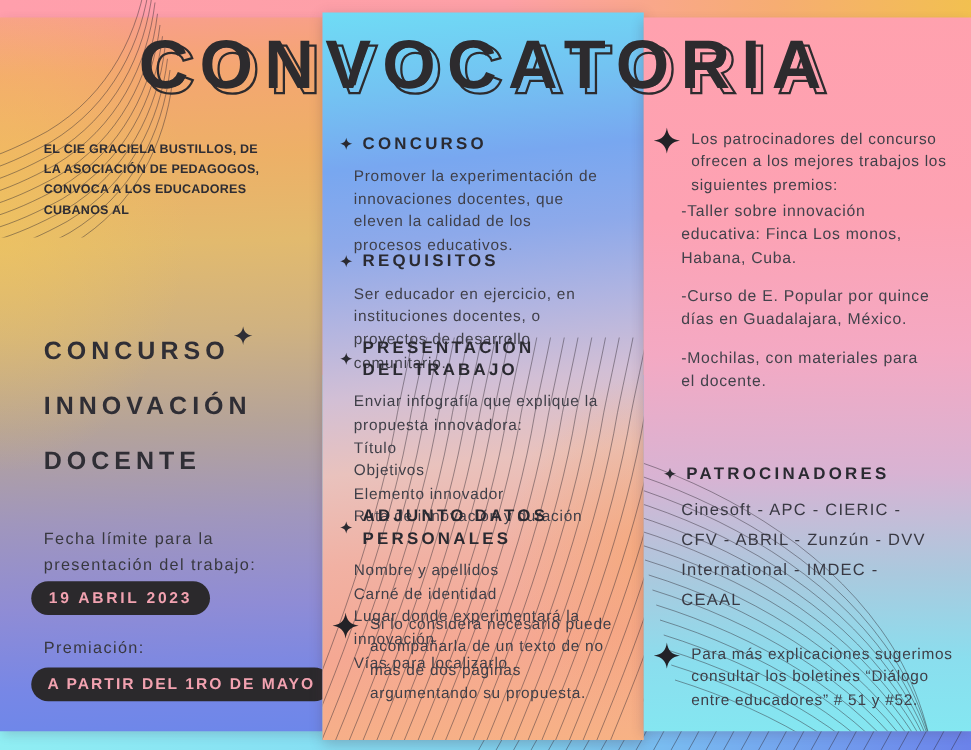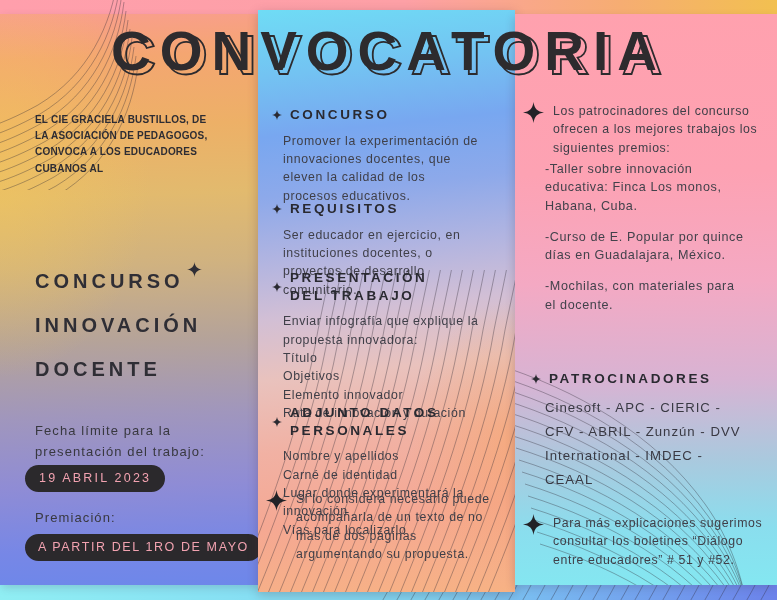"19 ABRIL 2023" .badge { font-weight: 400 -> 700 }
